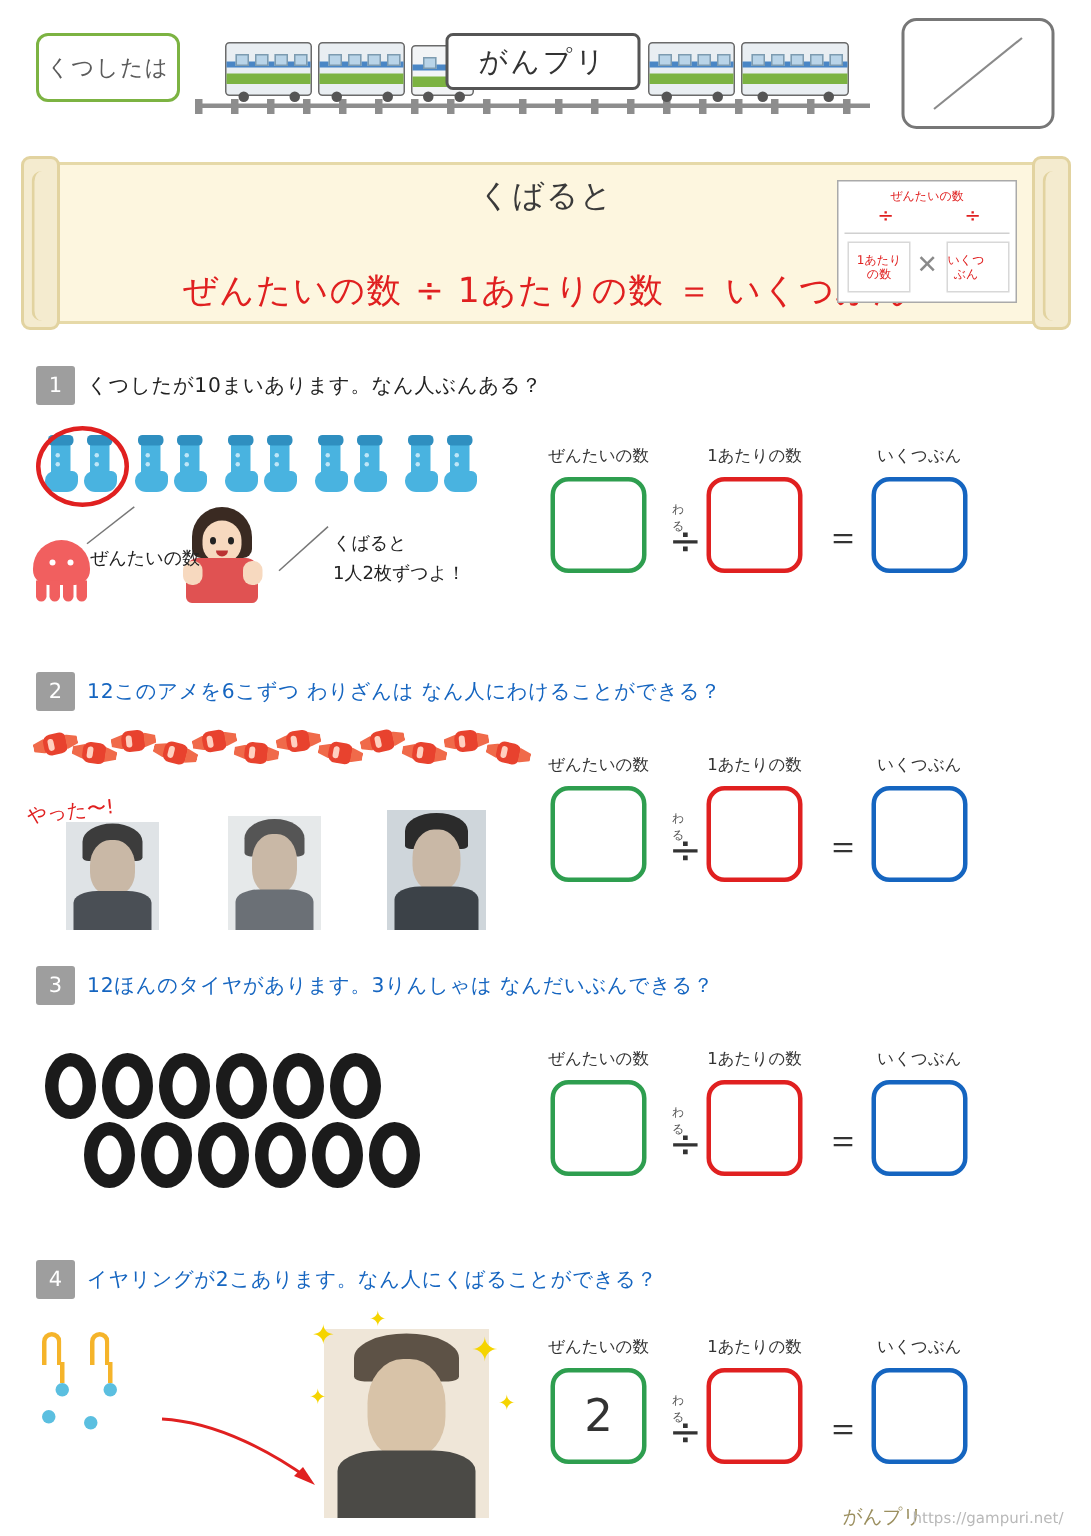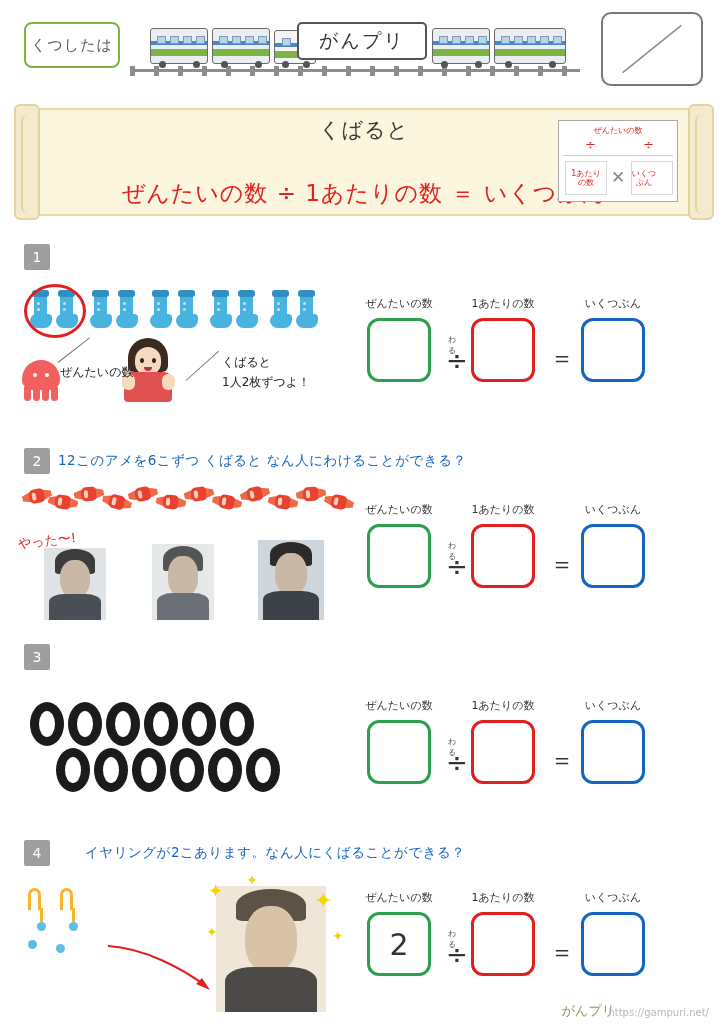"くつしたが10まいあります。なん人ぶんある？" div.pq { html: none -> <div>くつしたが10まいあります。なん人ぶんある？</div> }
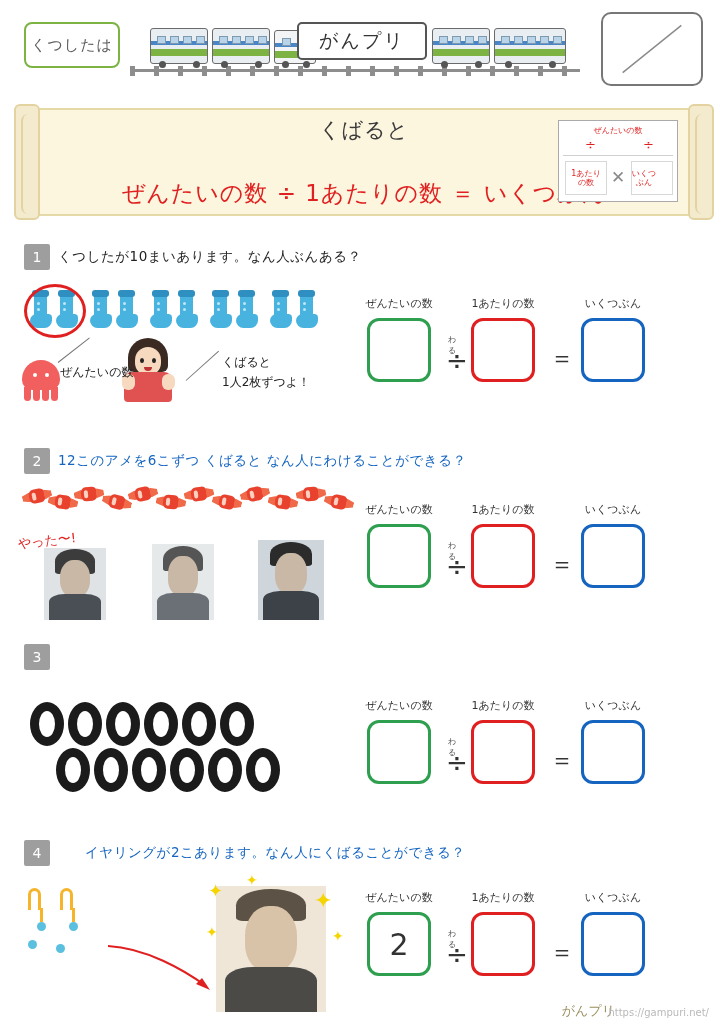"12このアメを6こずつ くばると なん人にわけることができる？" div.pq { text: くばると -> わりざんは }
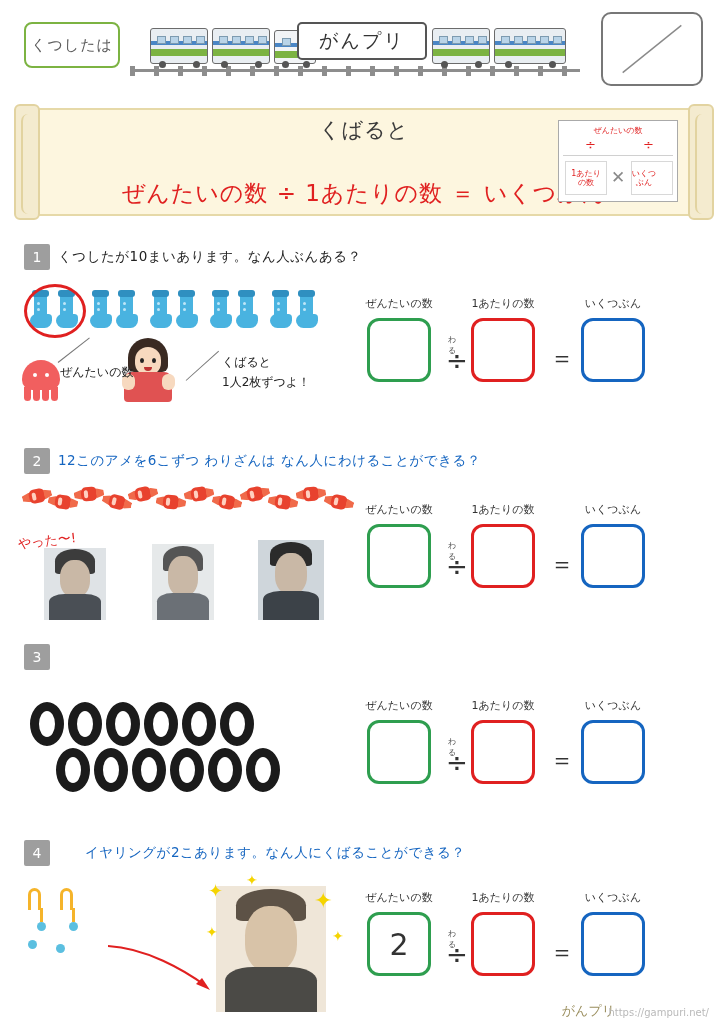"12ほんのタイヤがあります。3りんしゃは なんだいぶんできる？" div.pq { html: none -> <div>12ほんのタイヤがあります。3りんしゃは なんだいぶんできる？</div> }
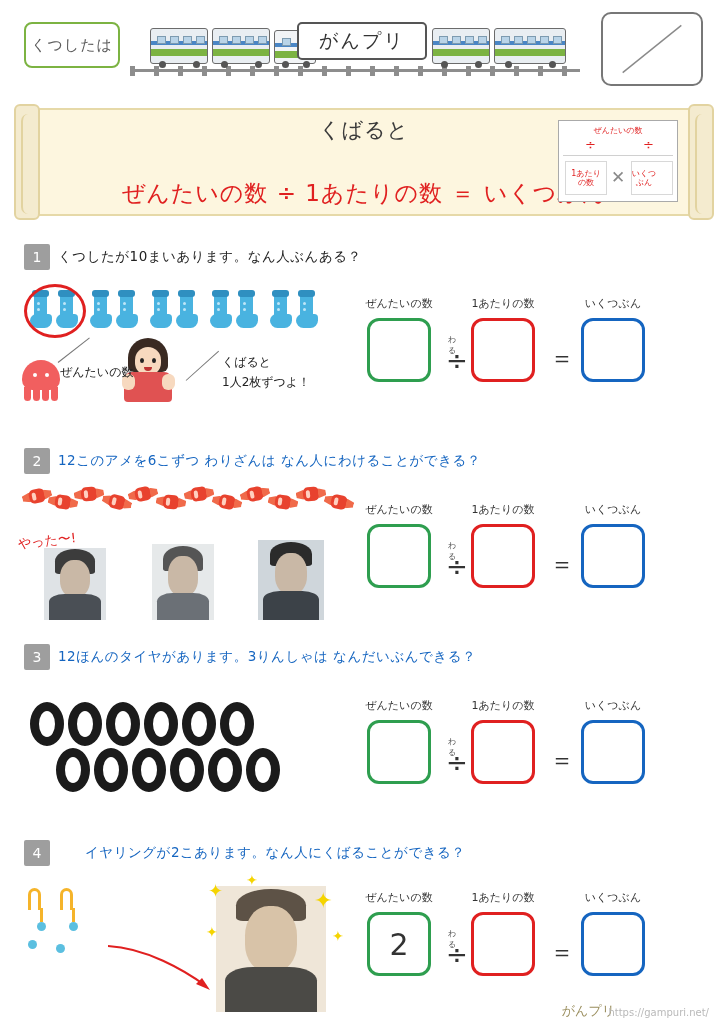"イヤリングが2こあります。なん人にくばることができる？" div.pq { margin-left: 27px -> none }
